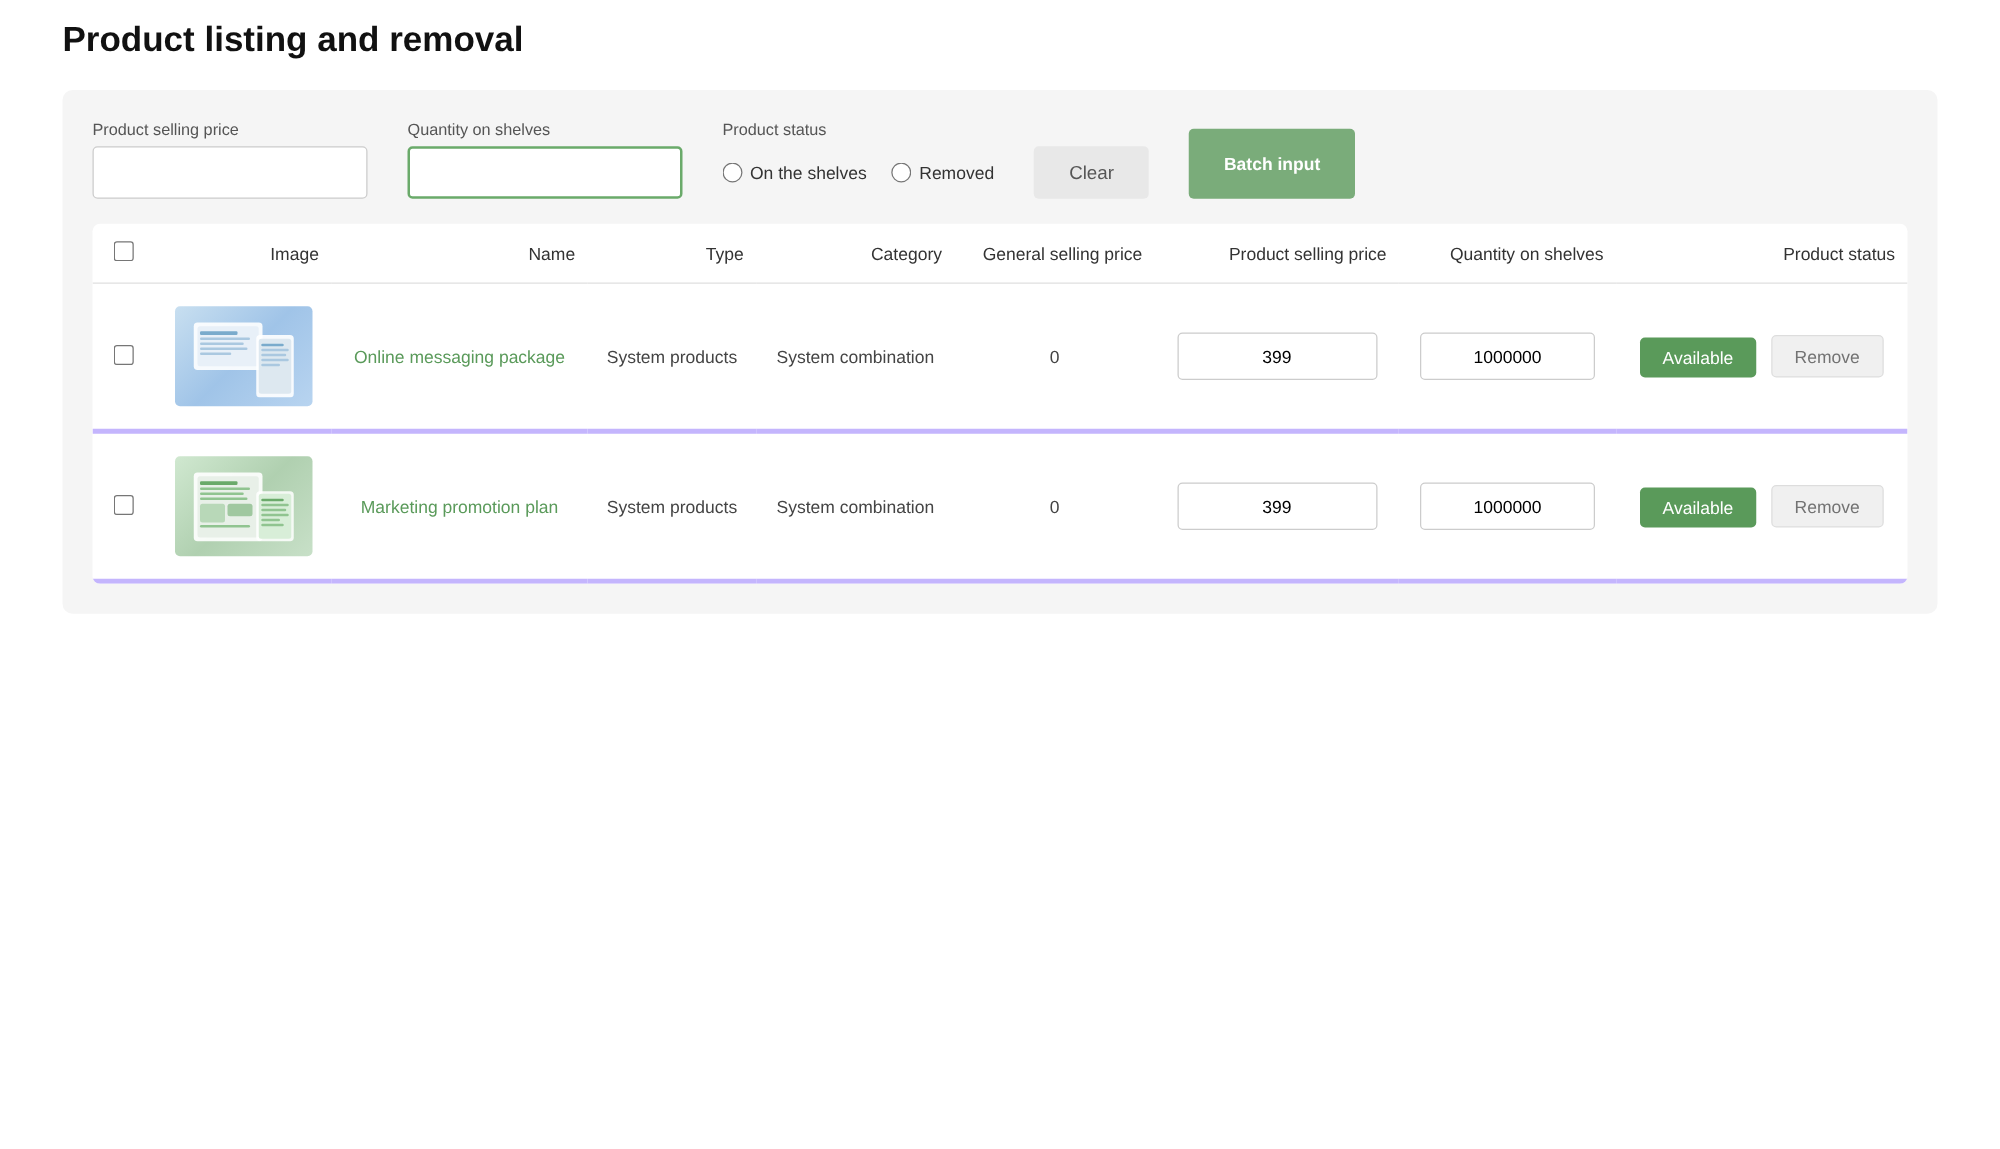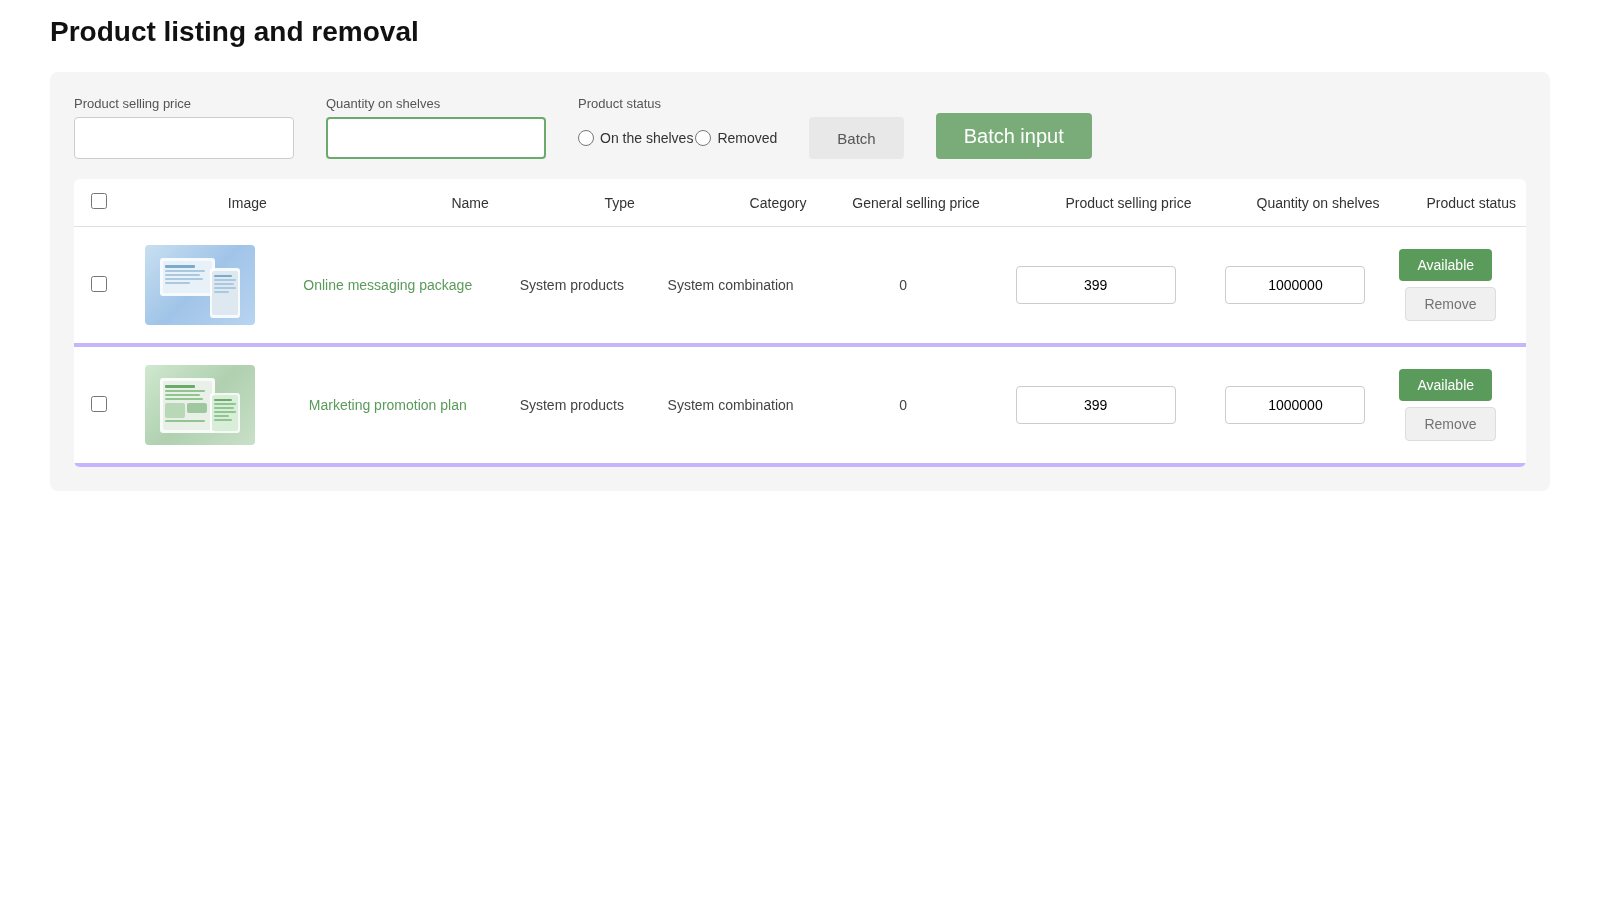"On the shelves" .radio-group { gap: 2px -> 20px }
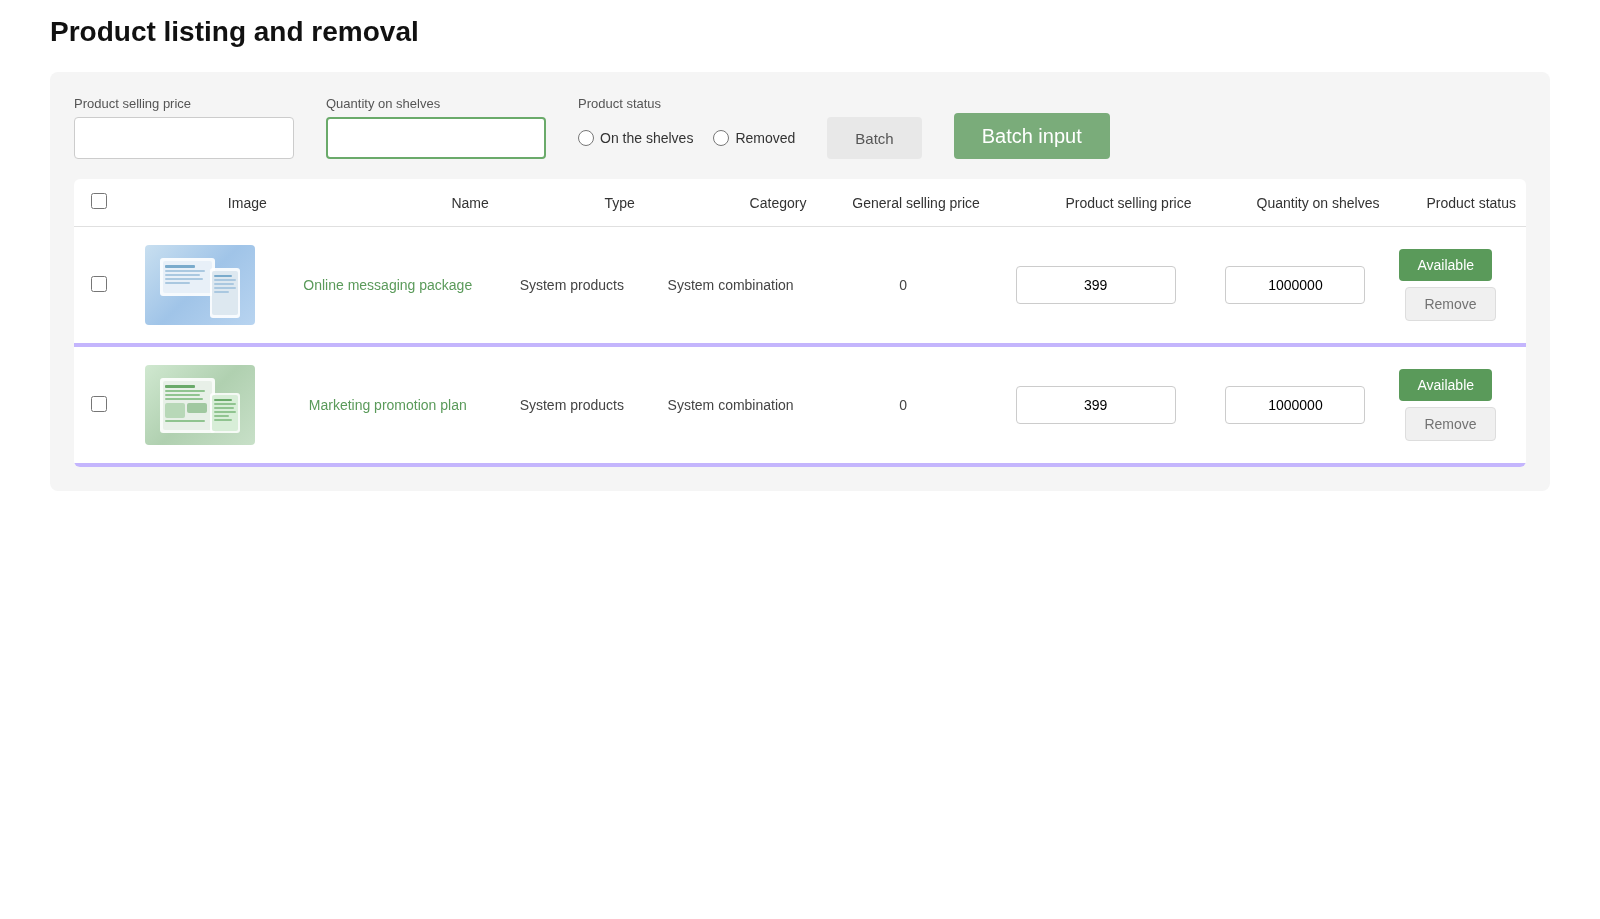"Batch" button.btn-clear { text: Batch -> Clear }
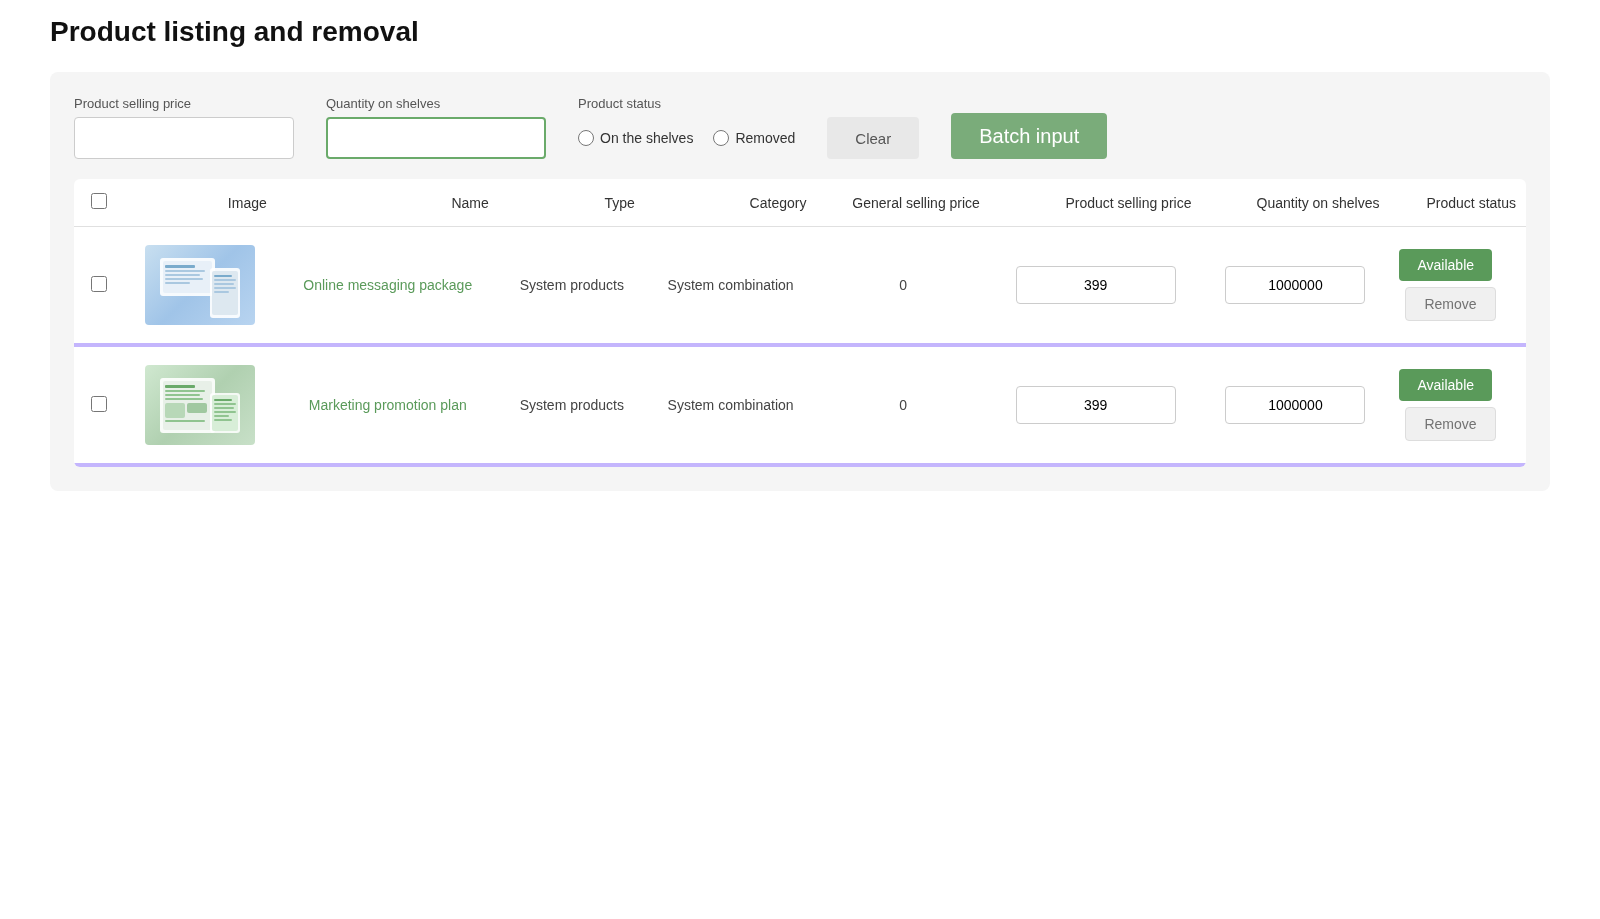"Batch input" .btn-batch { font-size: 20px -> 14px; font-weight: 400 -> 700; height: 46px -> 56px }
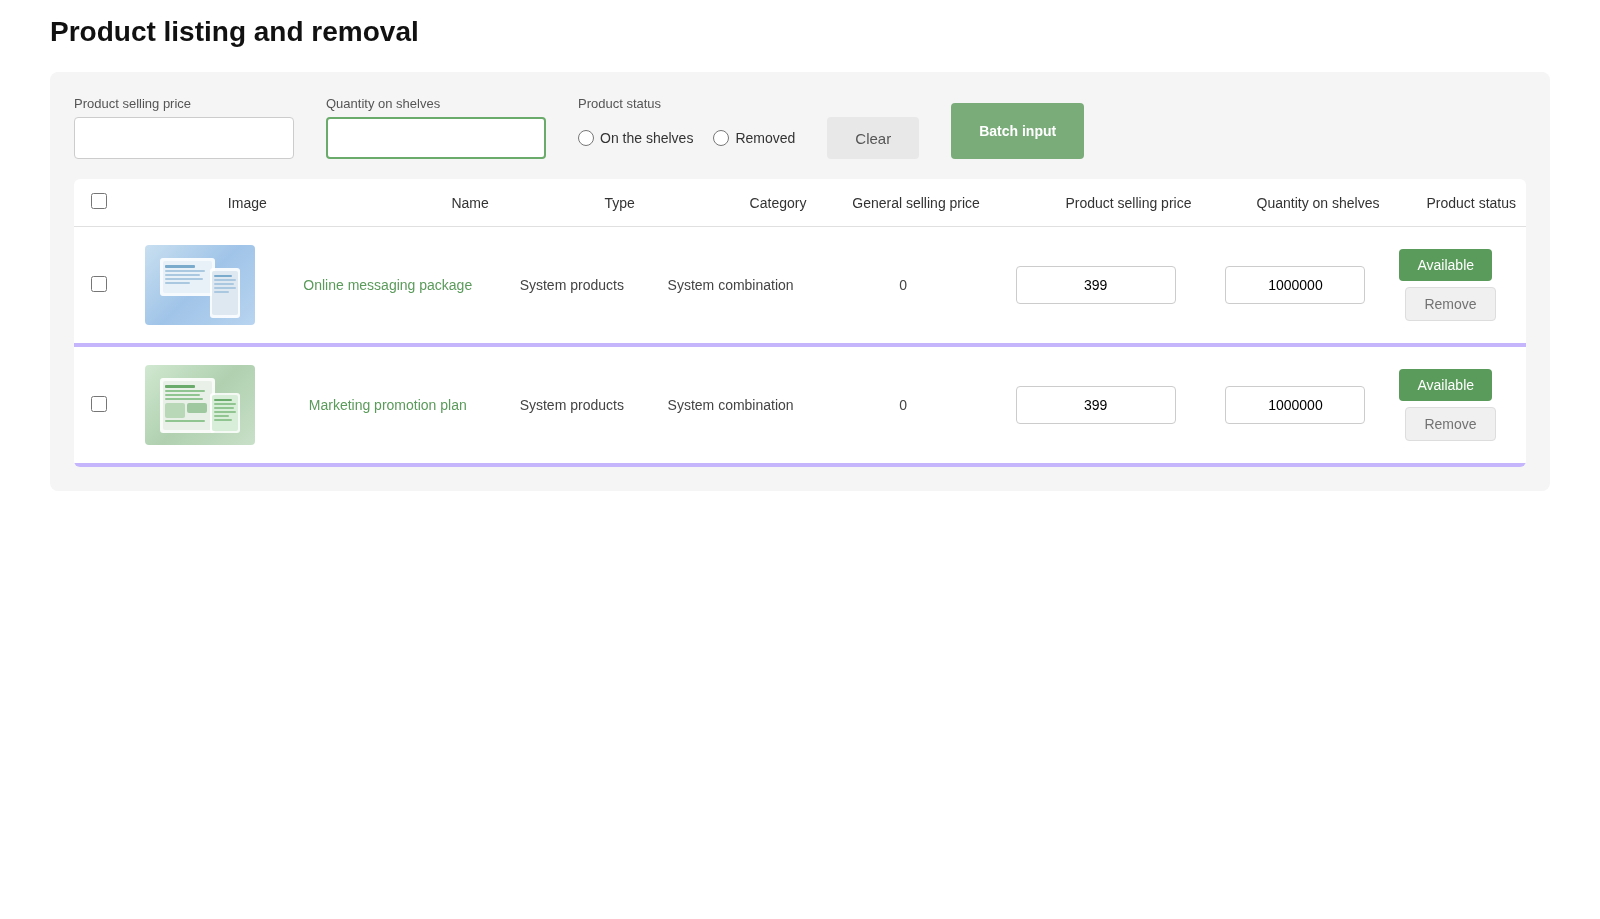"Available" .action-cell { align-items: flex-start -> flex-end; flex-direction: column -> none }
